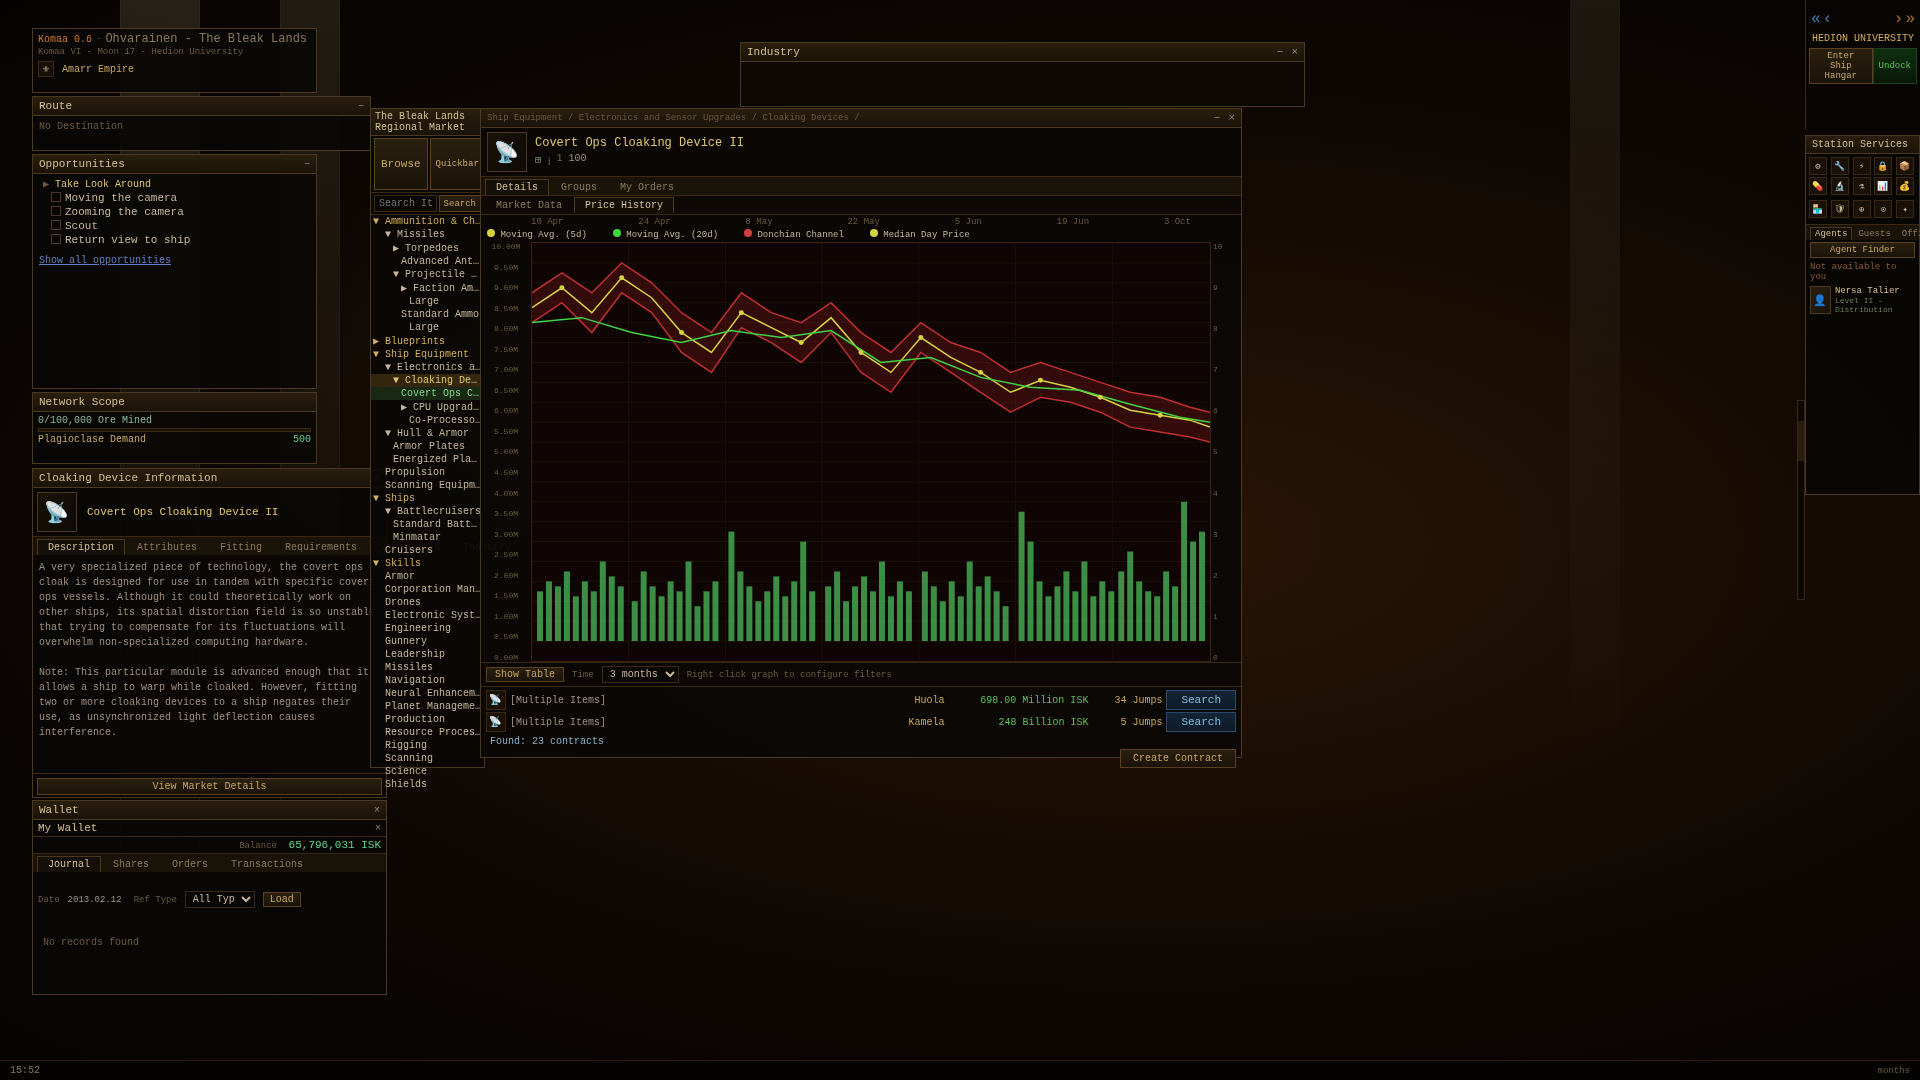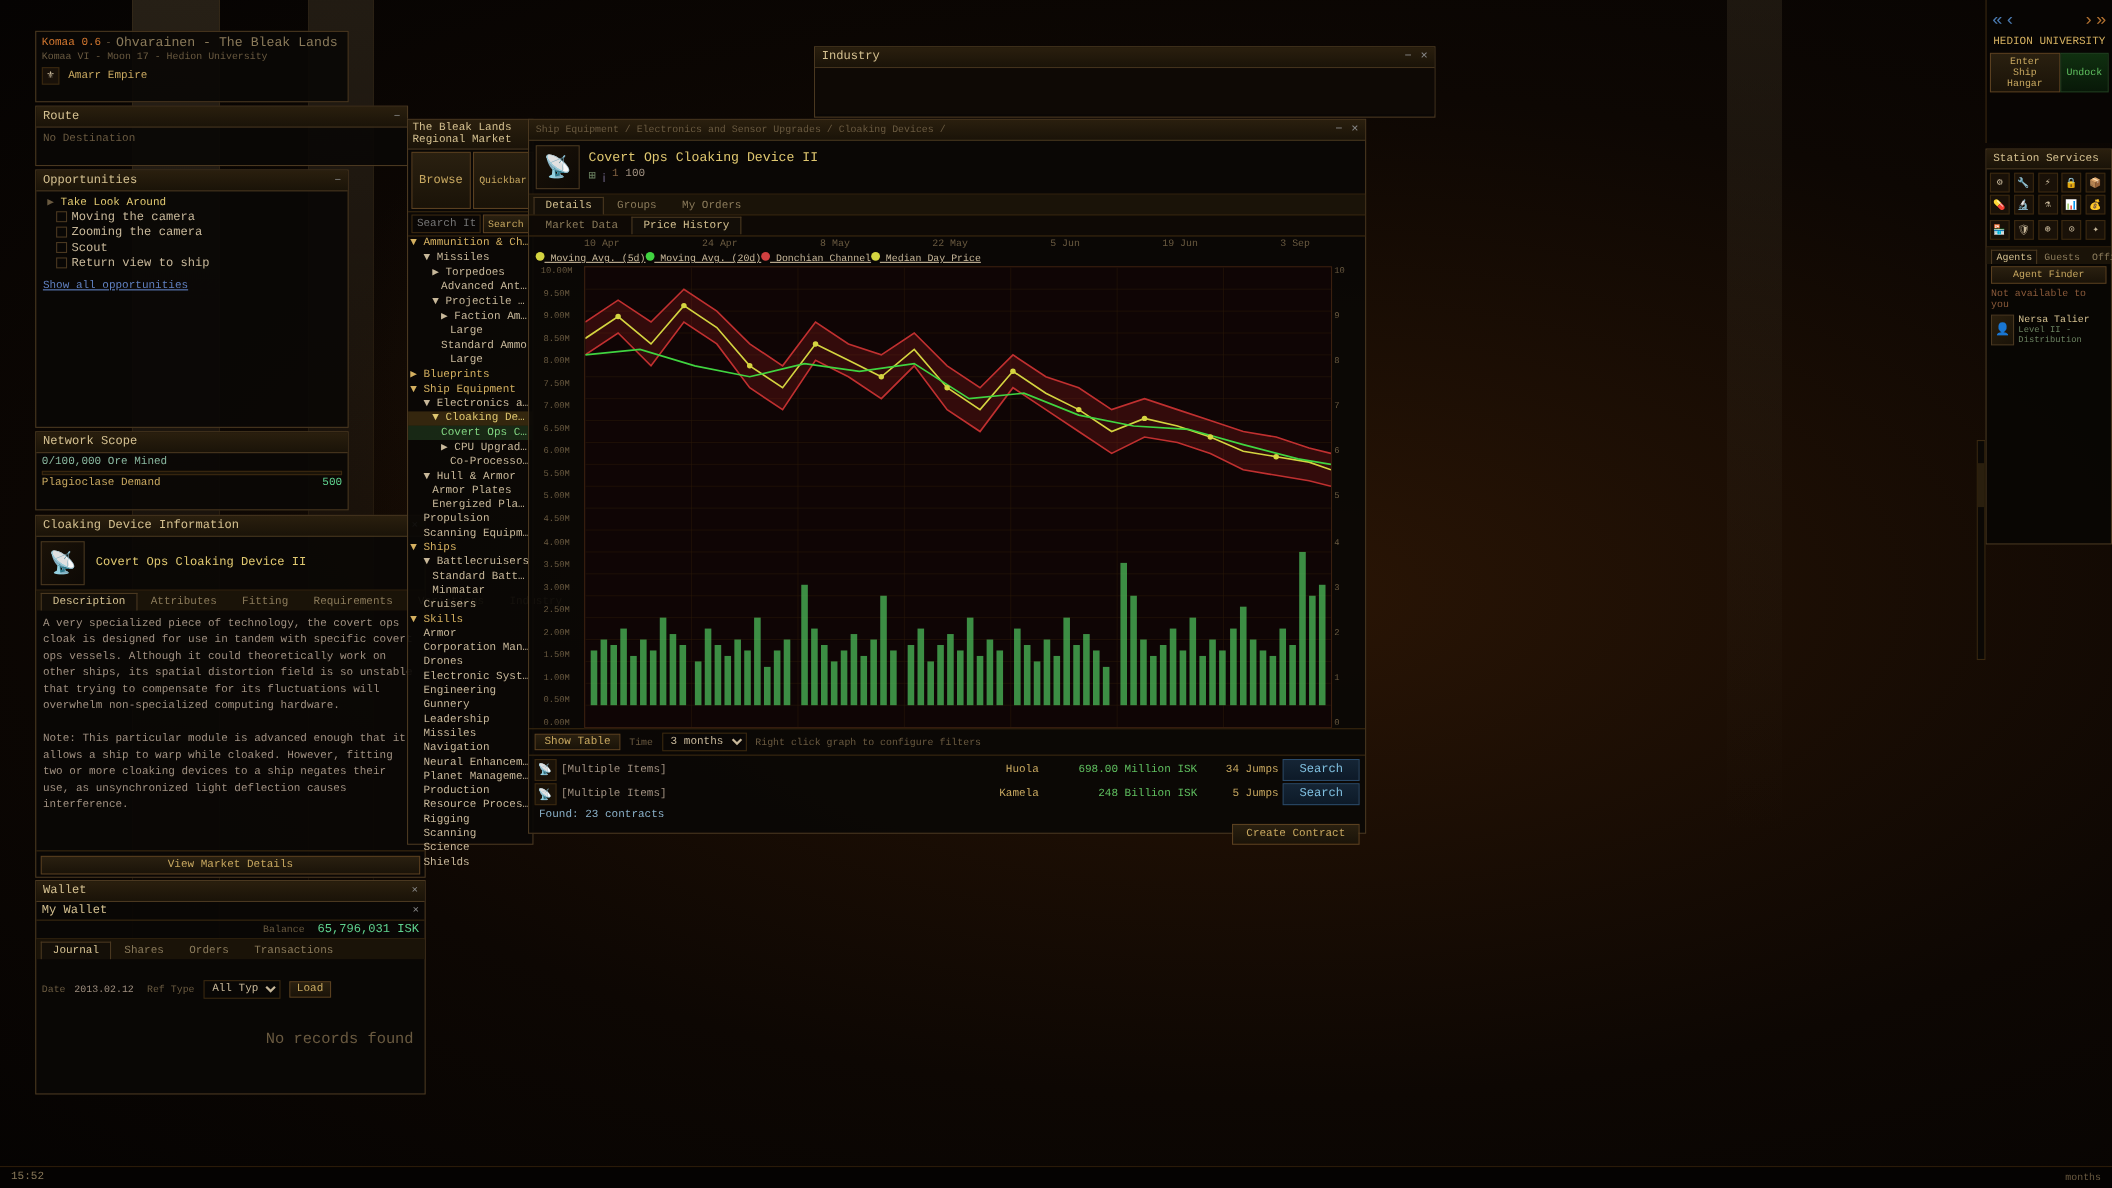"3 Sep" span { text: Sep -> Oct }
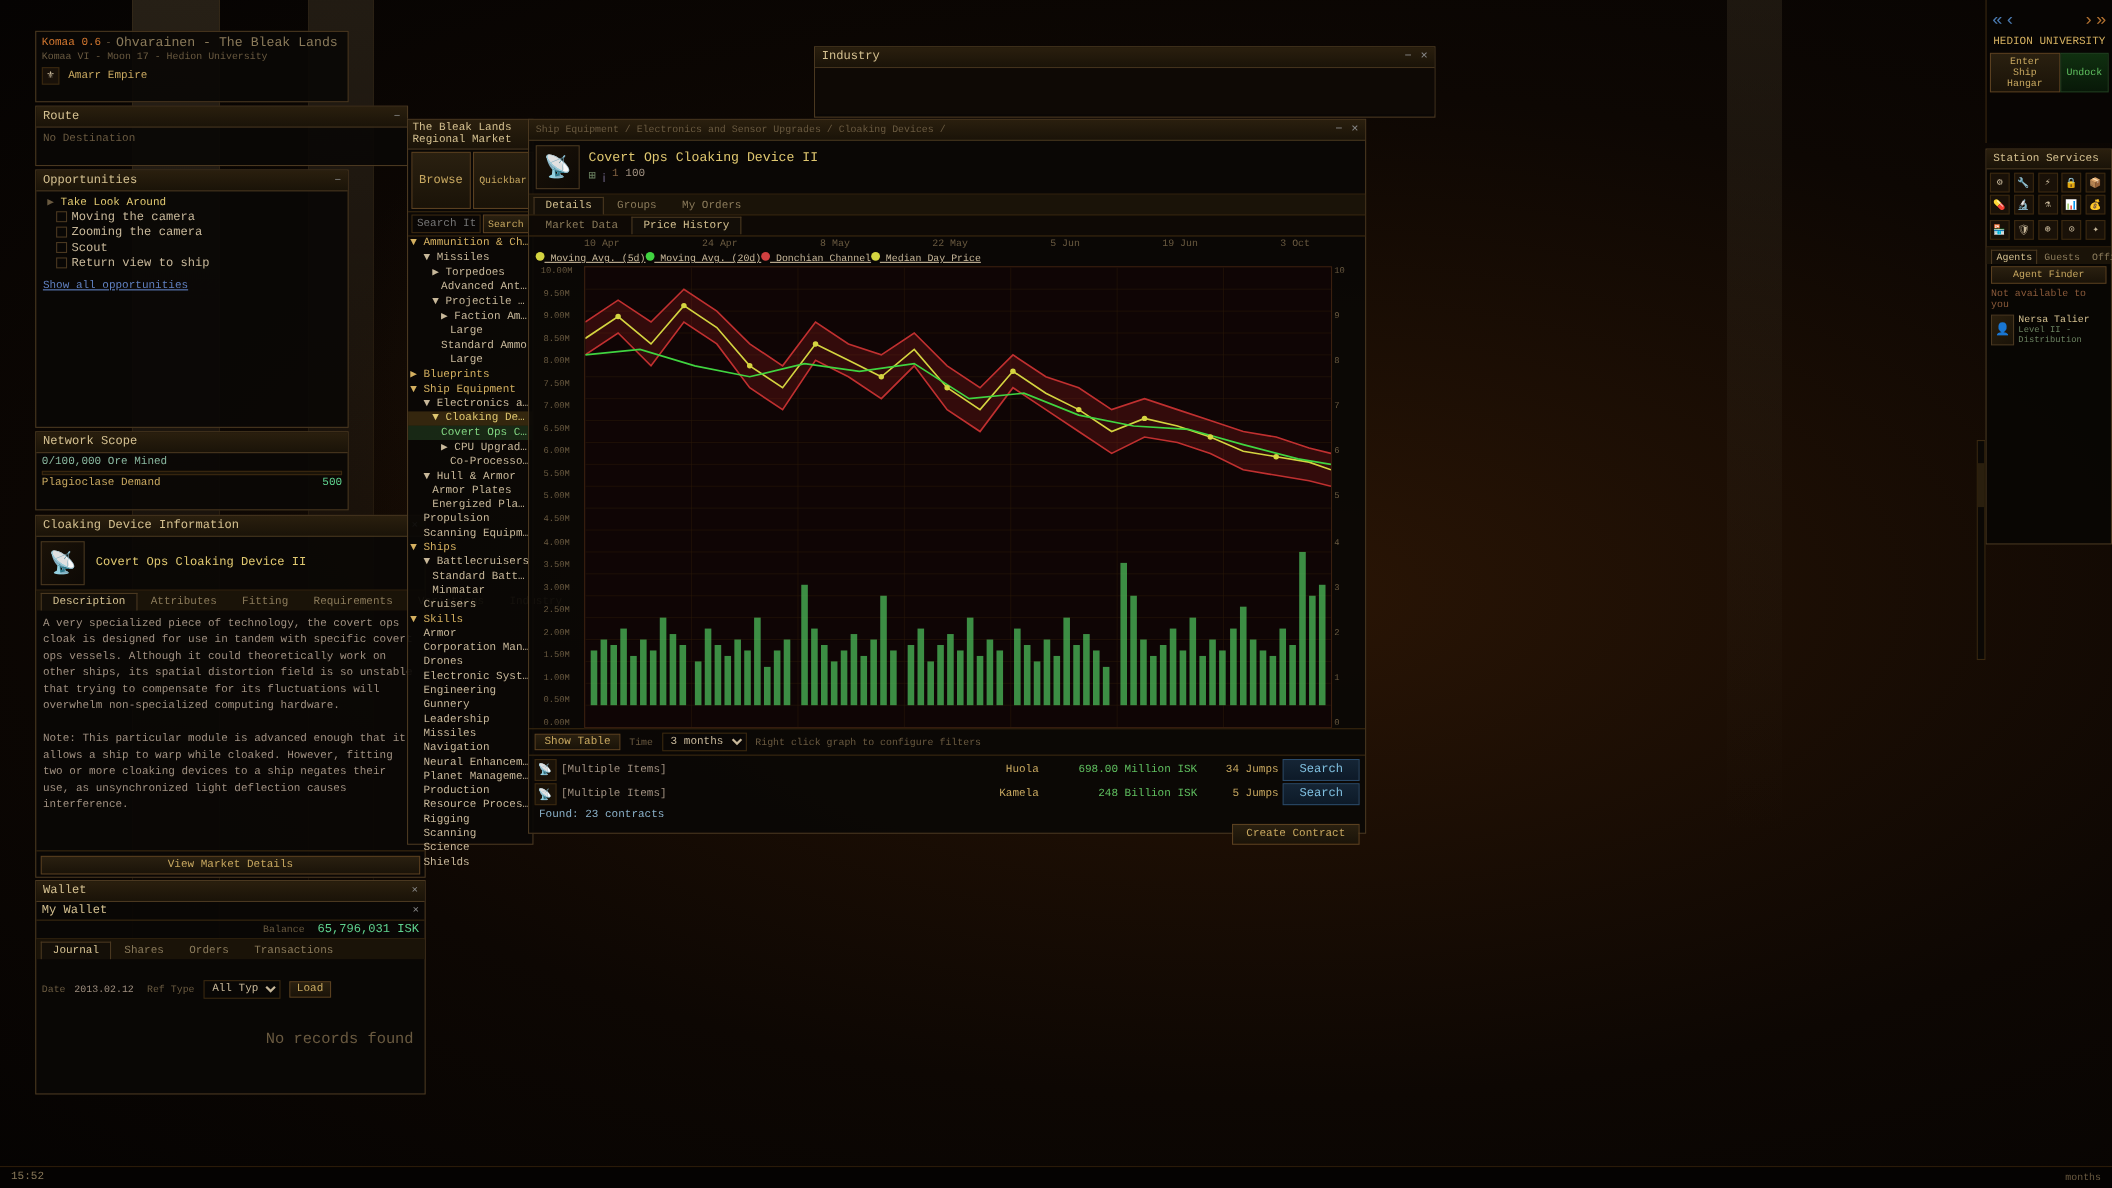"Moving Avg. (5d)" div { gap: 0 -> 26px; text-decoration: underline -> none }
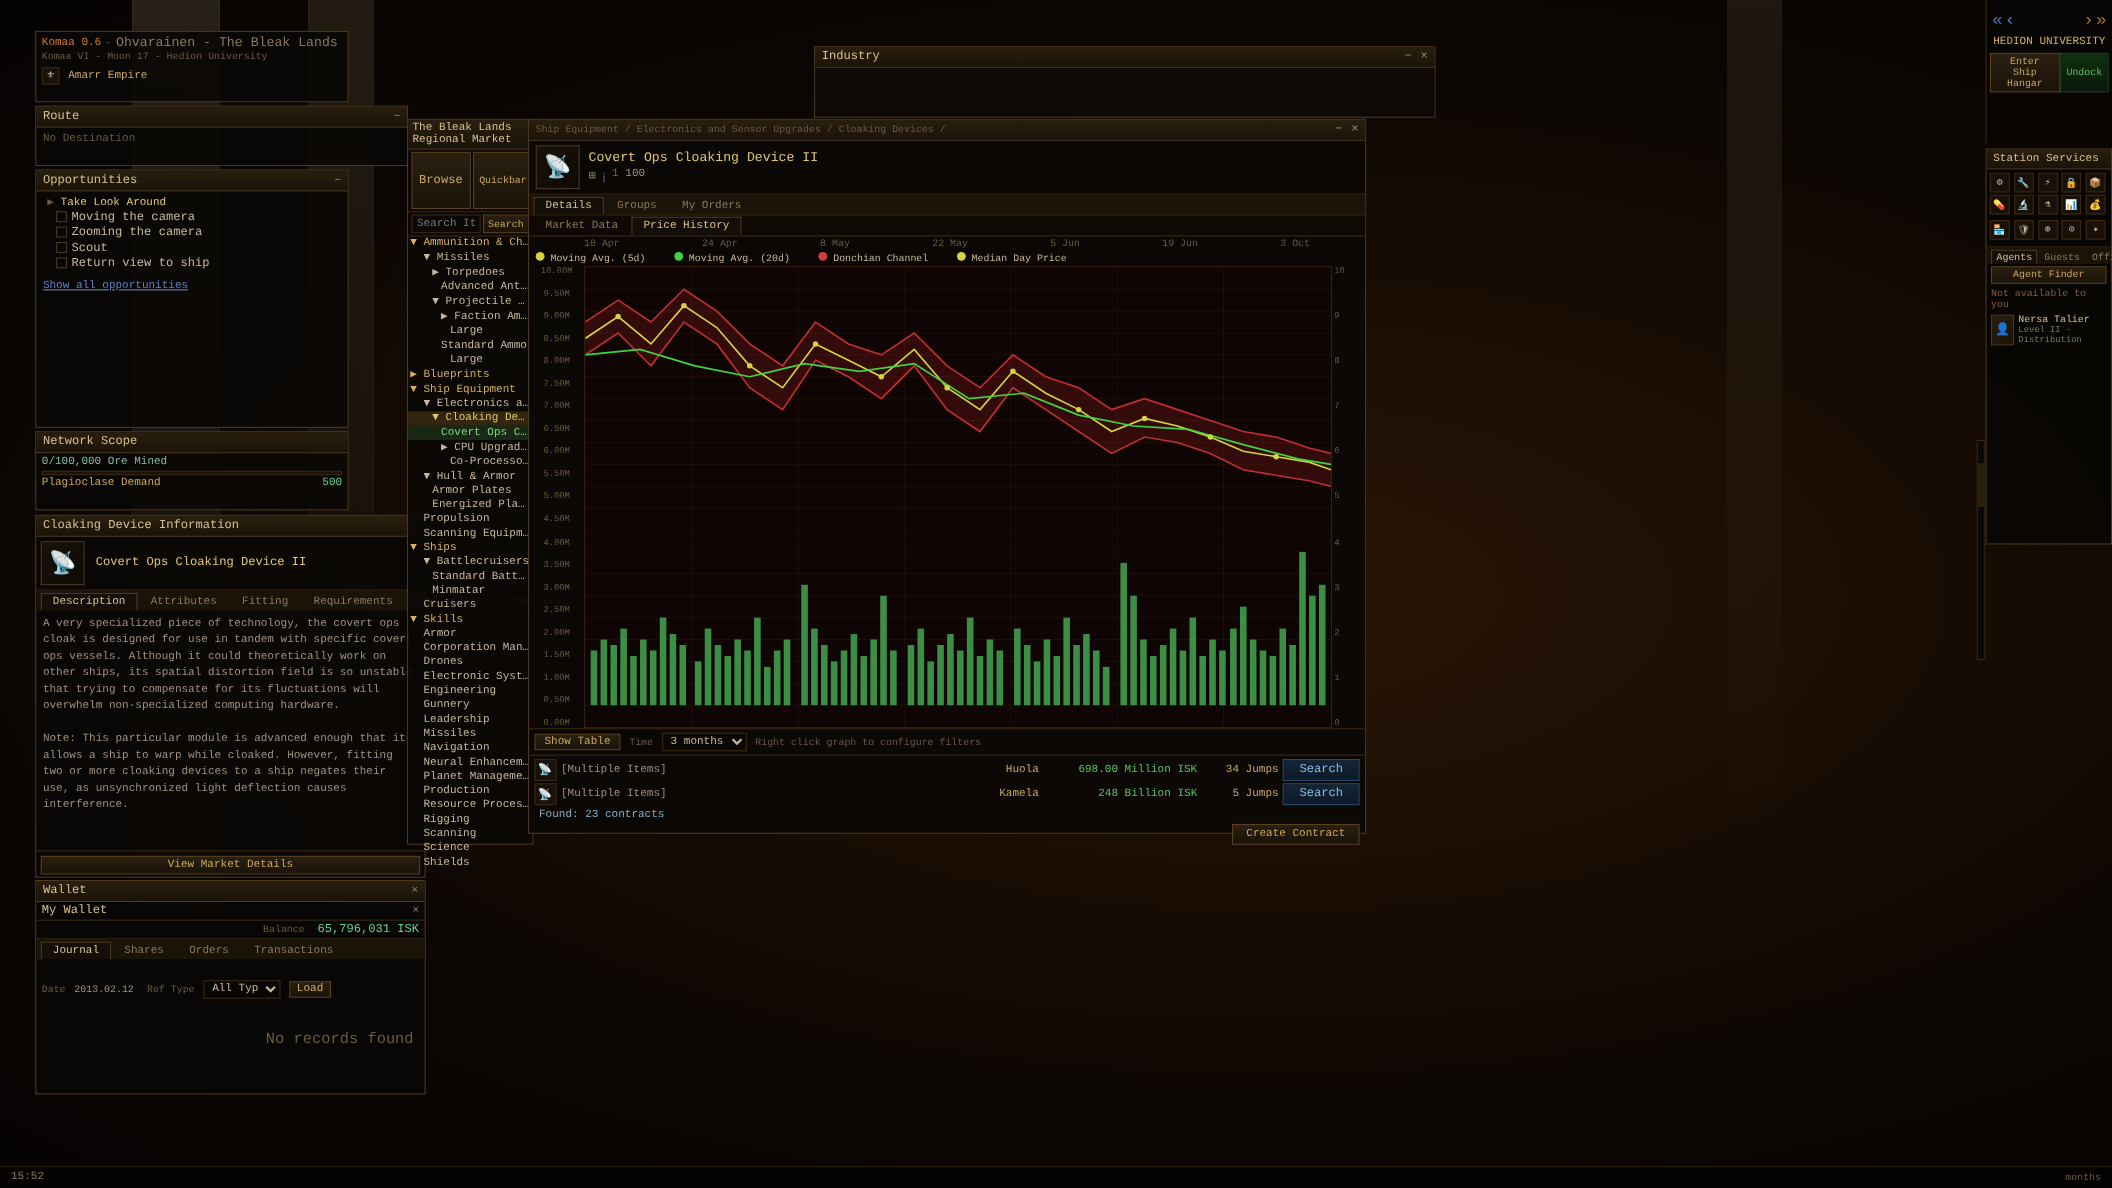"No records found" div { font-size: 14px -> 10px; text-align: right -> left }
